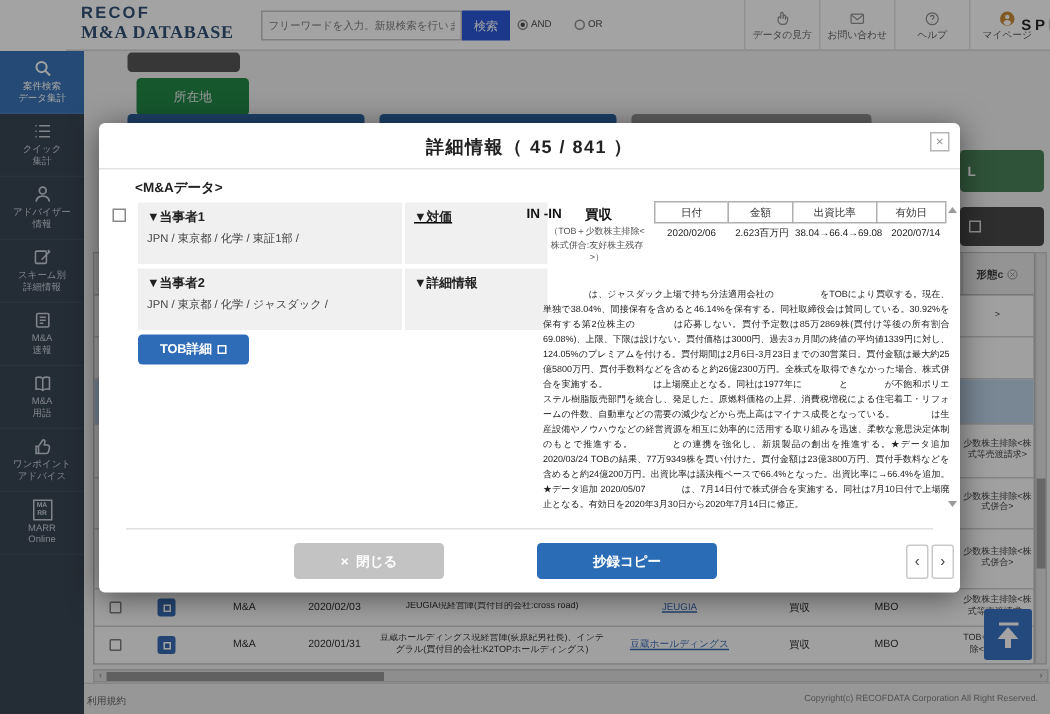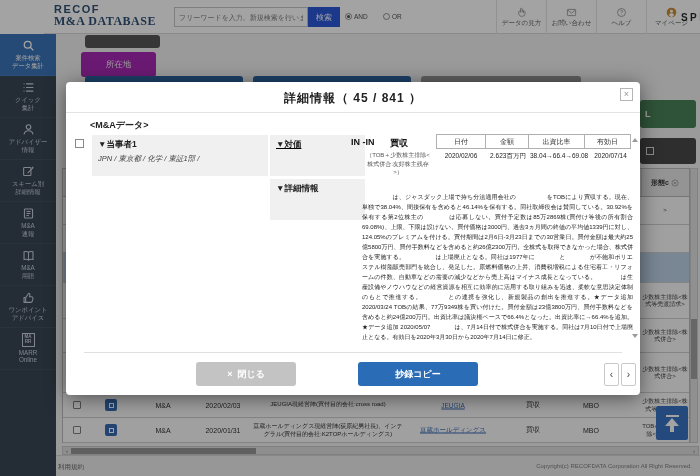"所在地" .btn-loc { background: #a21caf -> #15803d; left: 25px -> 35px }
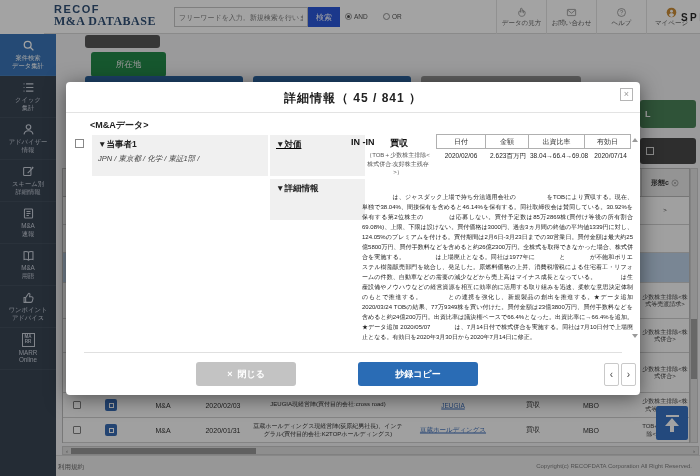"JPN / 東京都 / 化学" .pbox .bv { font-style: italic -> none }
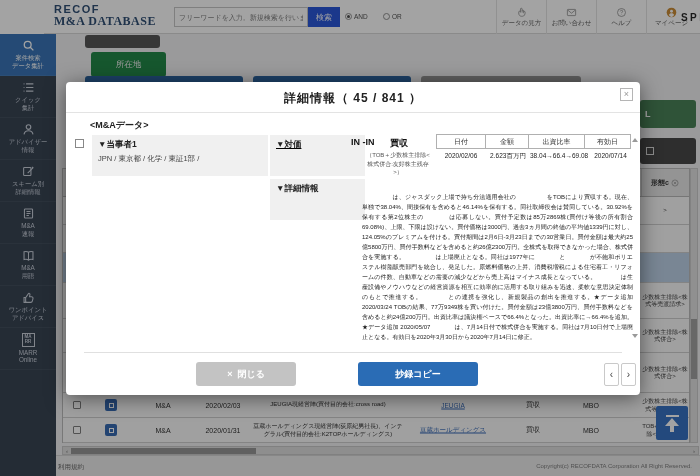"▼当事者2" div.pbox { html: none -> <div> <div>▼当事者2</div> <div>JPN / 東京都 / 化学 / ジャスダック /</div> </div> }
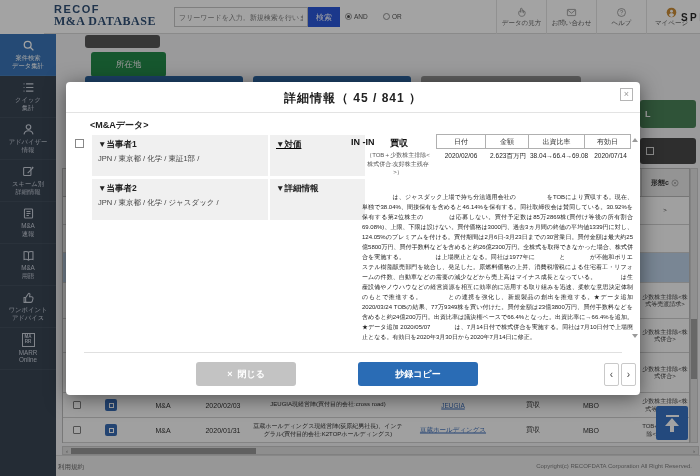"TOB詳細" button.m-tob { html: none -> <button> <span>TOB詳細</span> <i></i> </button> }
